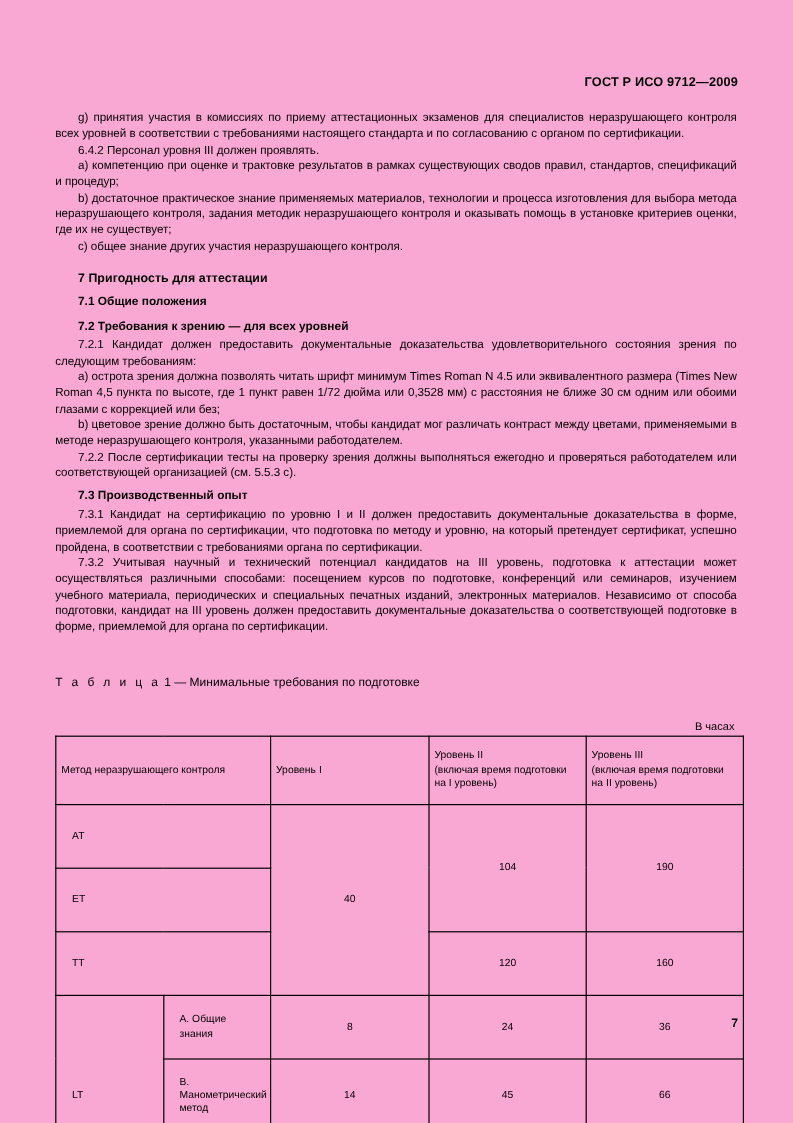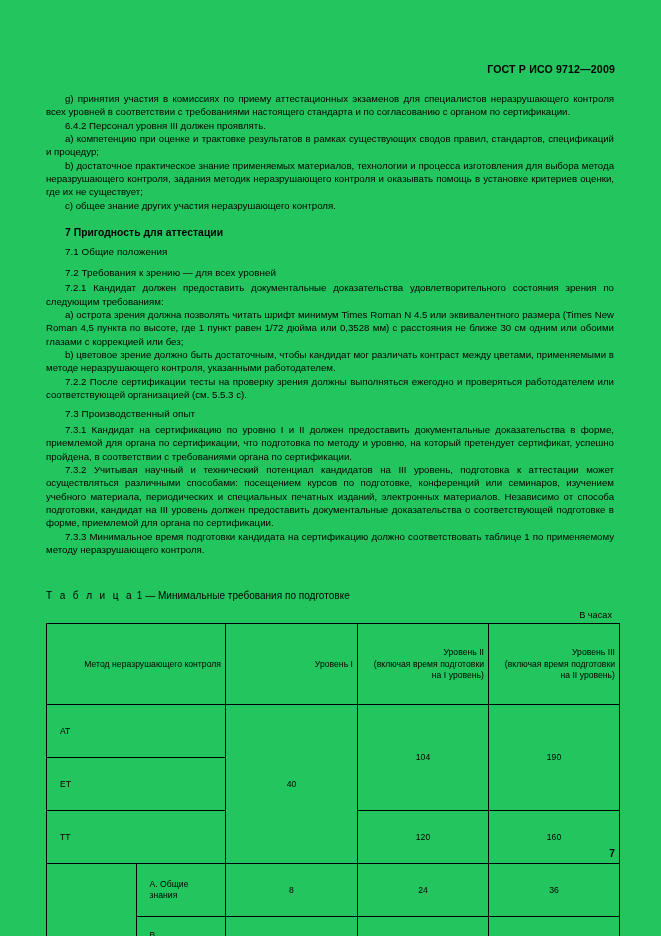"ГОСТ Р ИСО 9712—2009" .page { background: #22c55e -> #f9a8d4 }
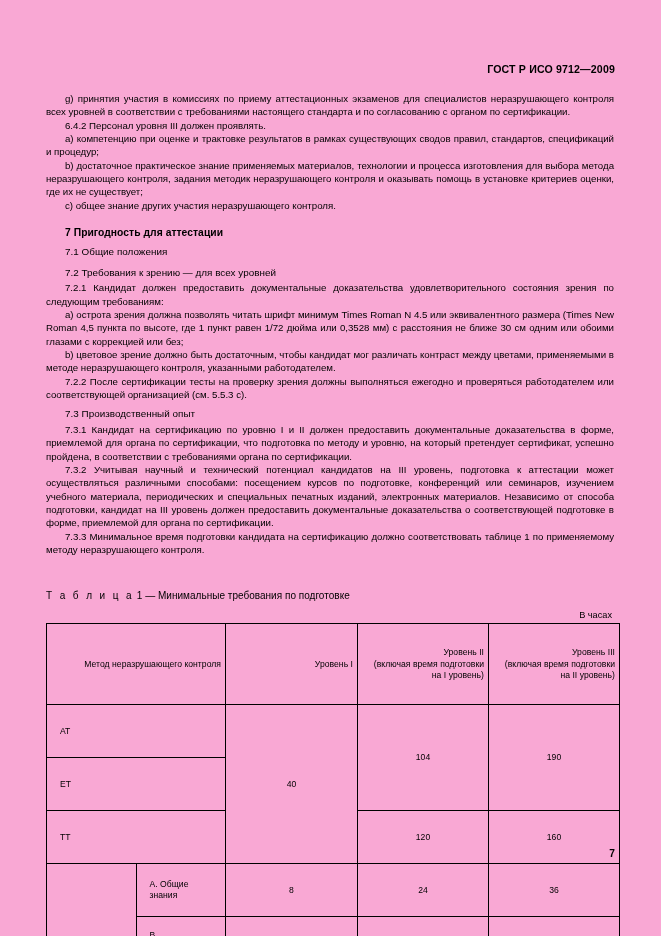"7.1 Общие положения" h3.sub { font-weight: normal -> bold }
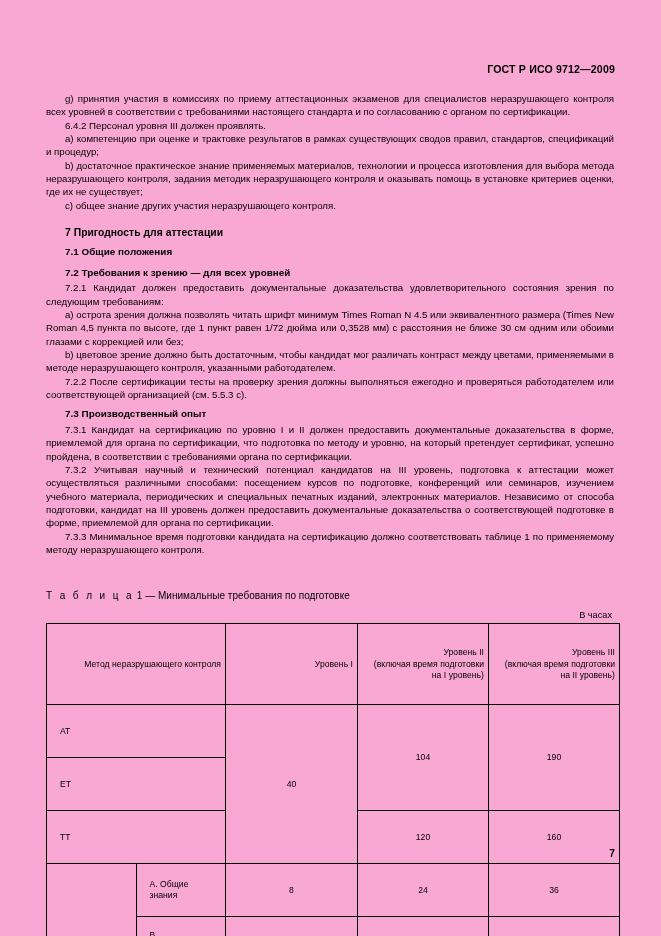"7.3.3 Минимальное время подготовки" p.t { html: <p>7.3.3 Минимальное время подготовки кандидата на сертификацию должно соответствовать таблице 1 по применяемому методу неразрушающего контроля.</p> -> none }
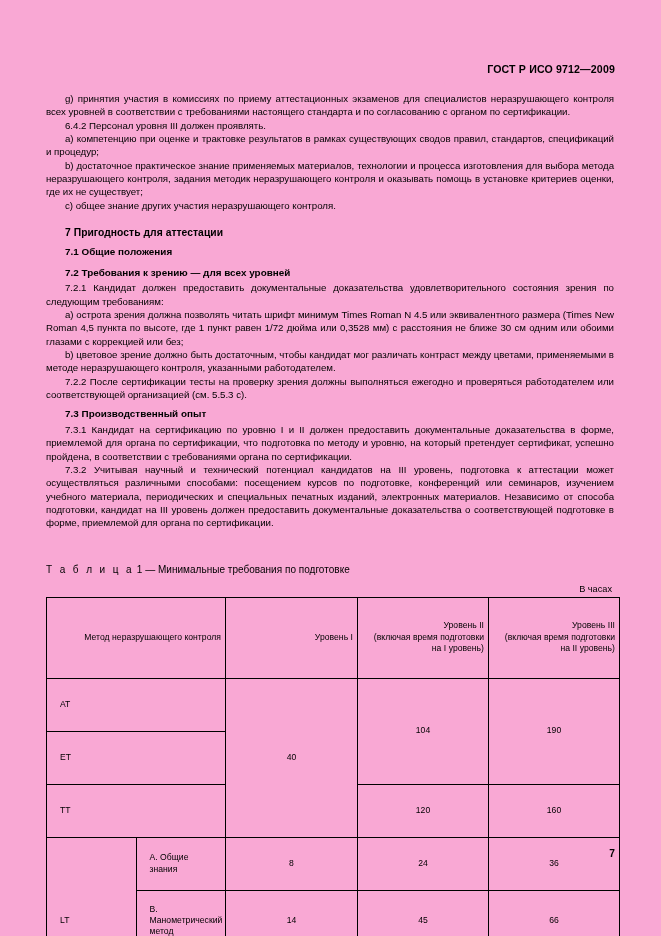"В часах" .units-line { margin-top: 8px -> 24px }
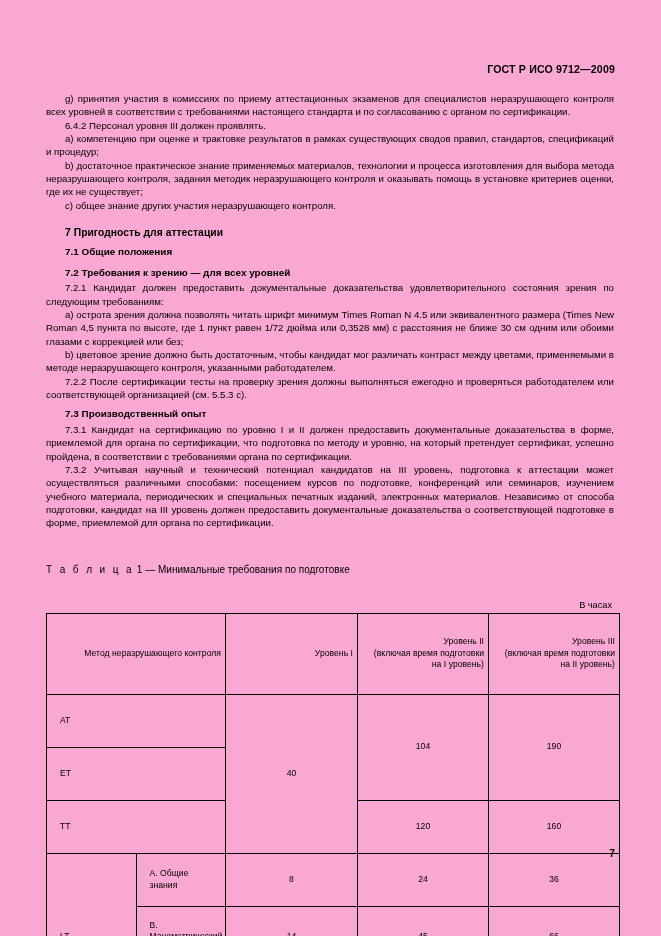"Уровень II" table.req thead td { padding: 14px 4px -> 2px 4px; text-align: right -> left }
